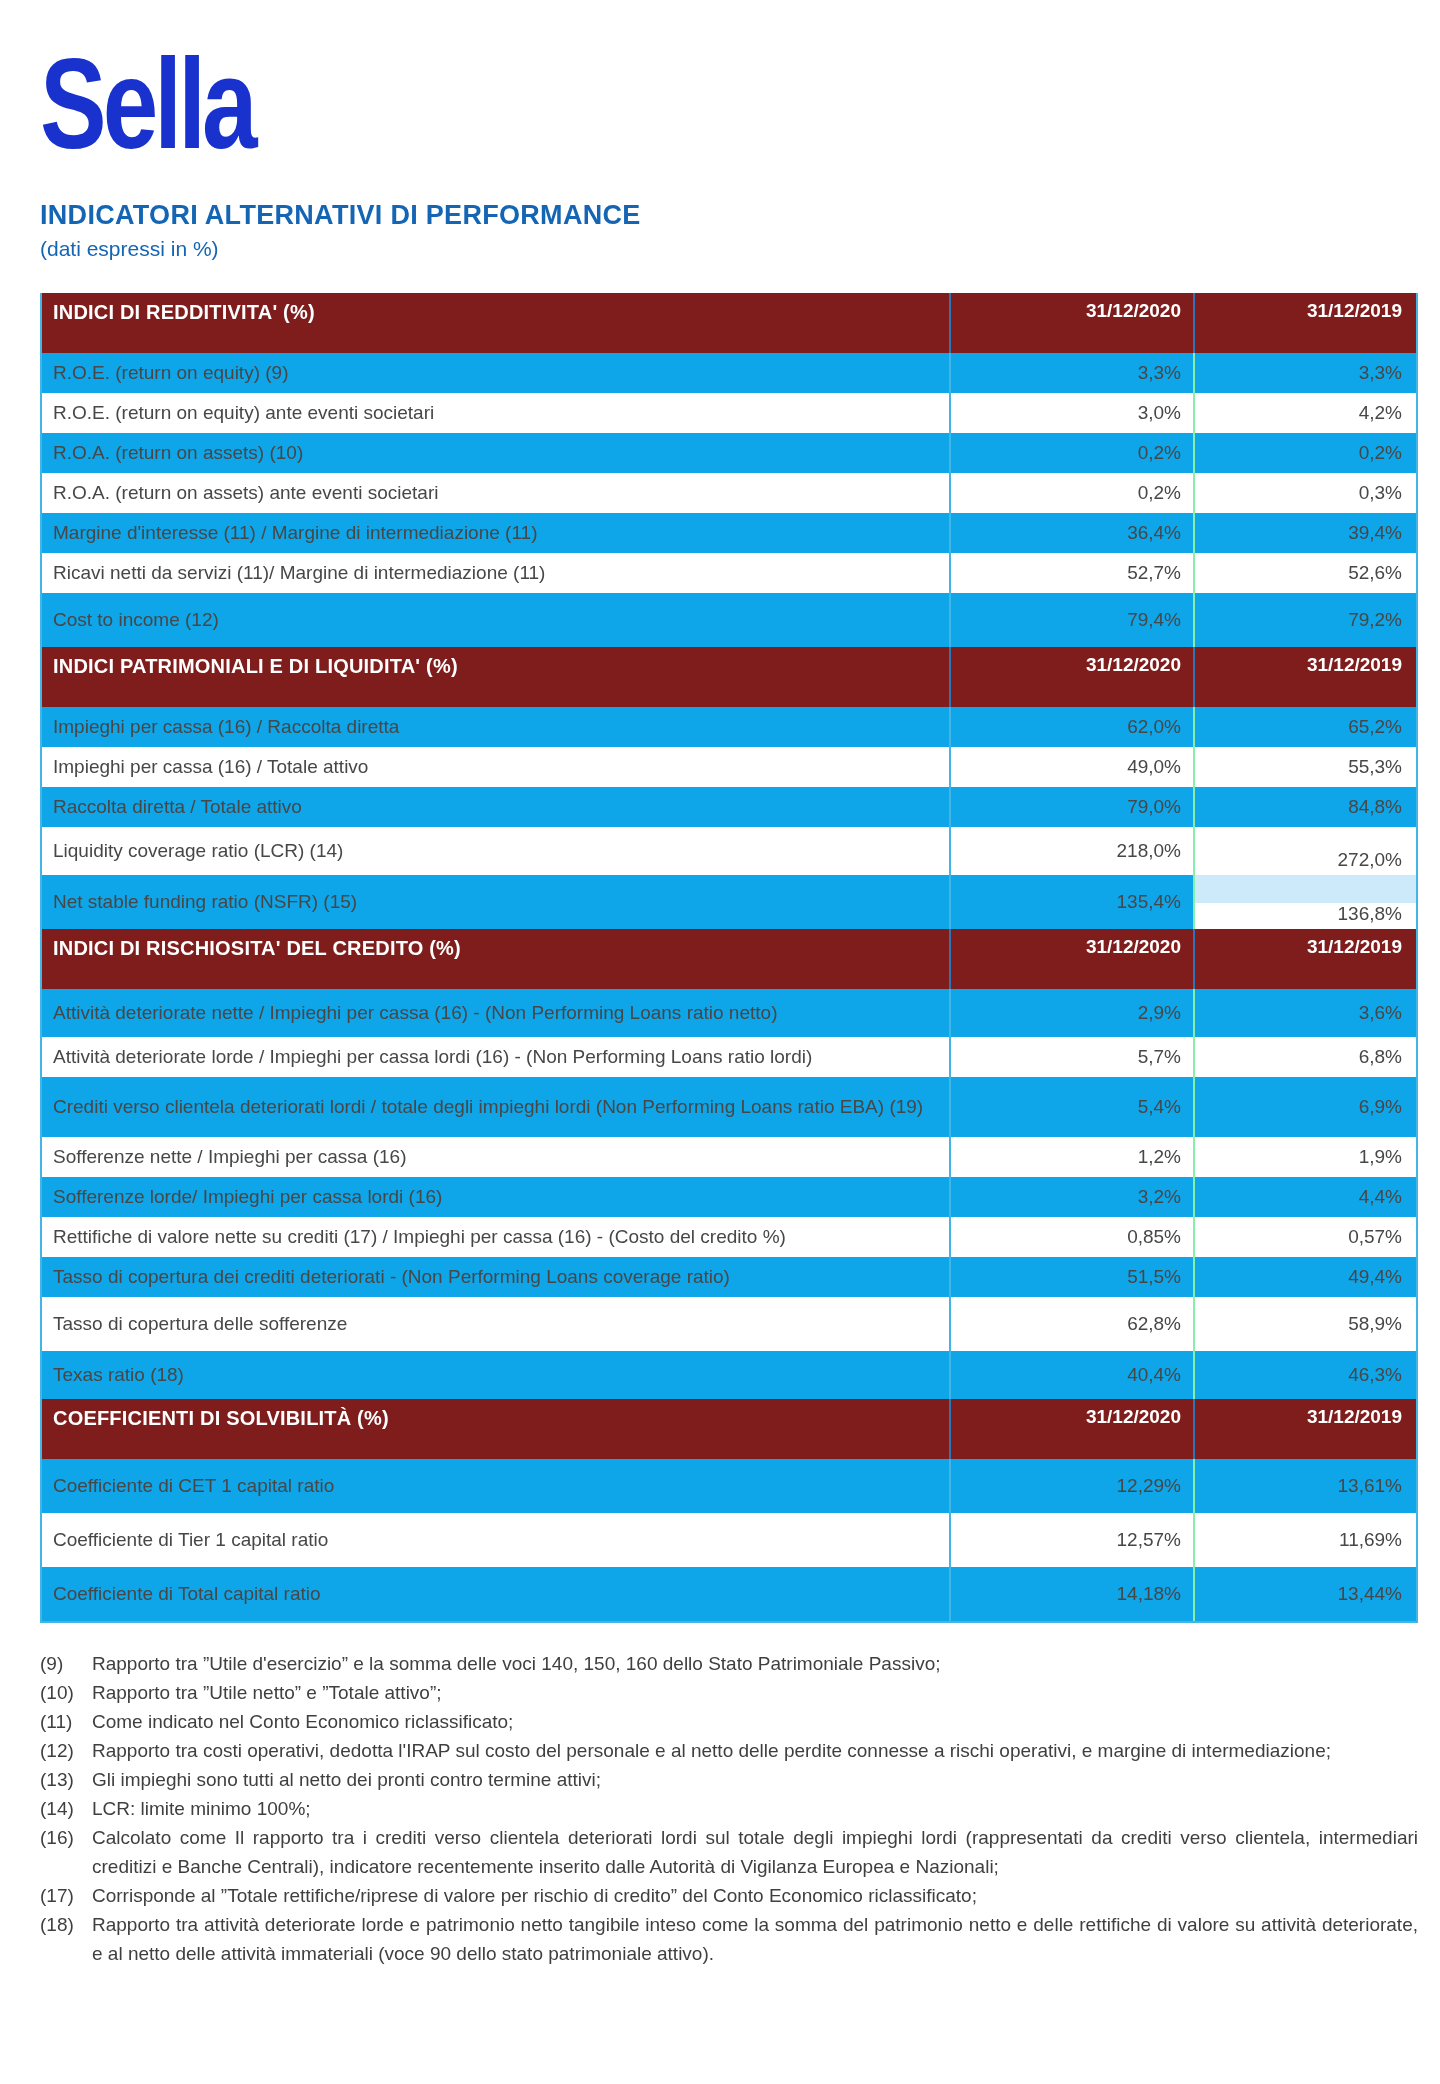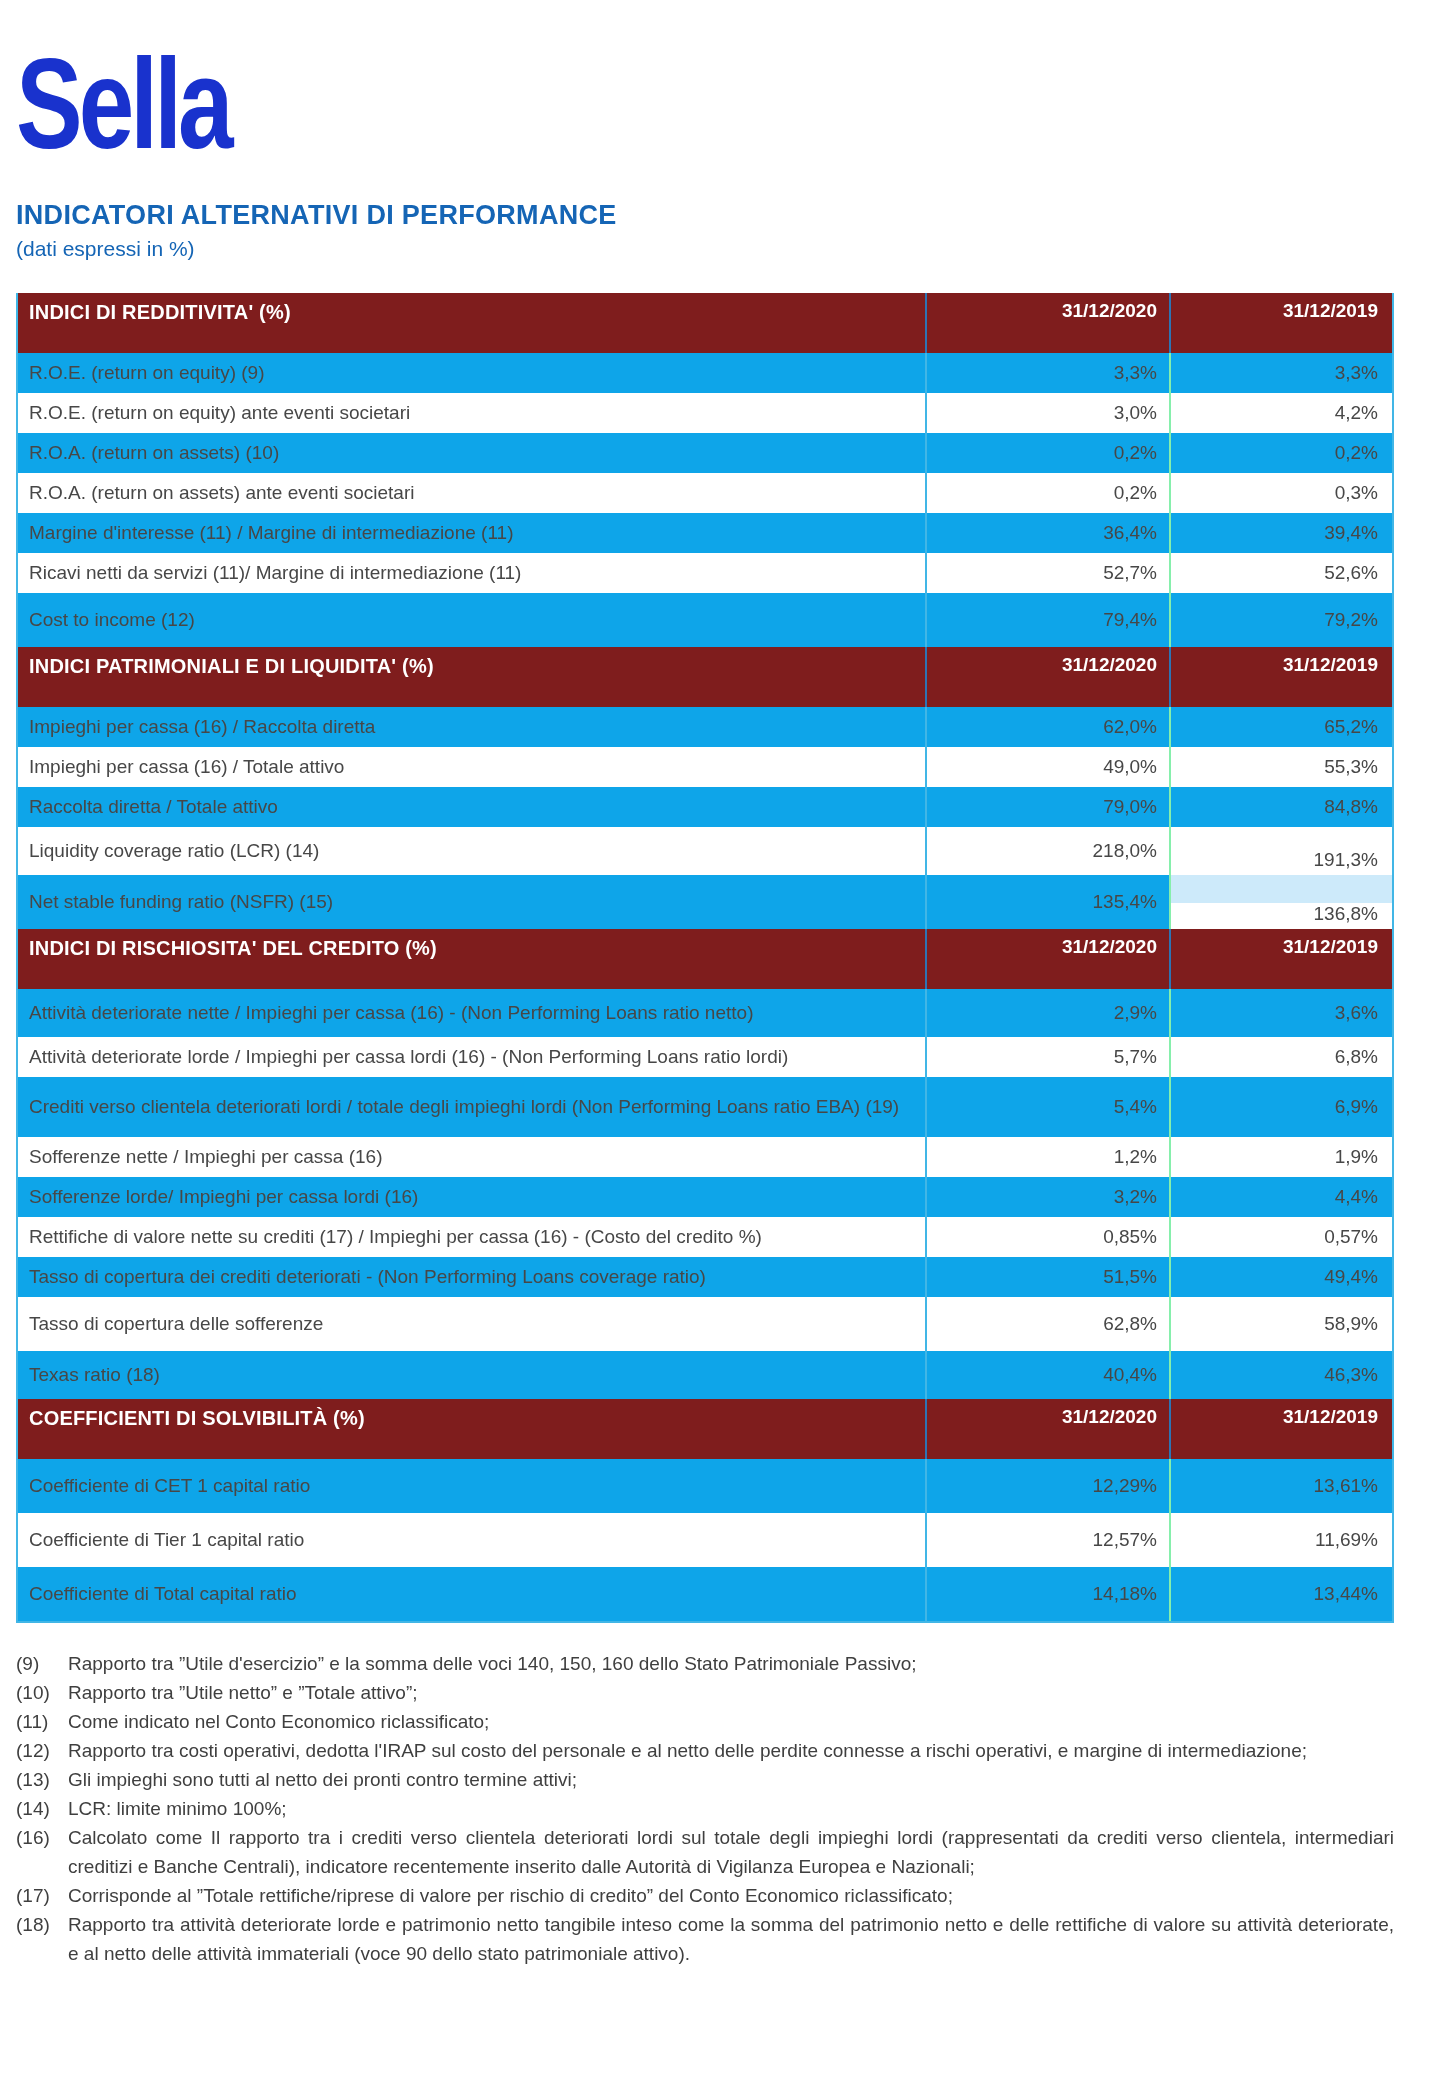"Sella" .page { margin-left: 16px -> 40px }
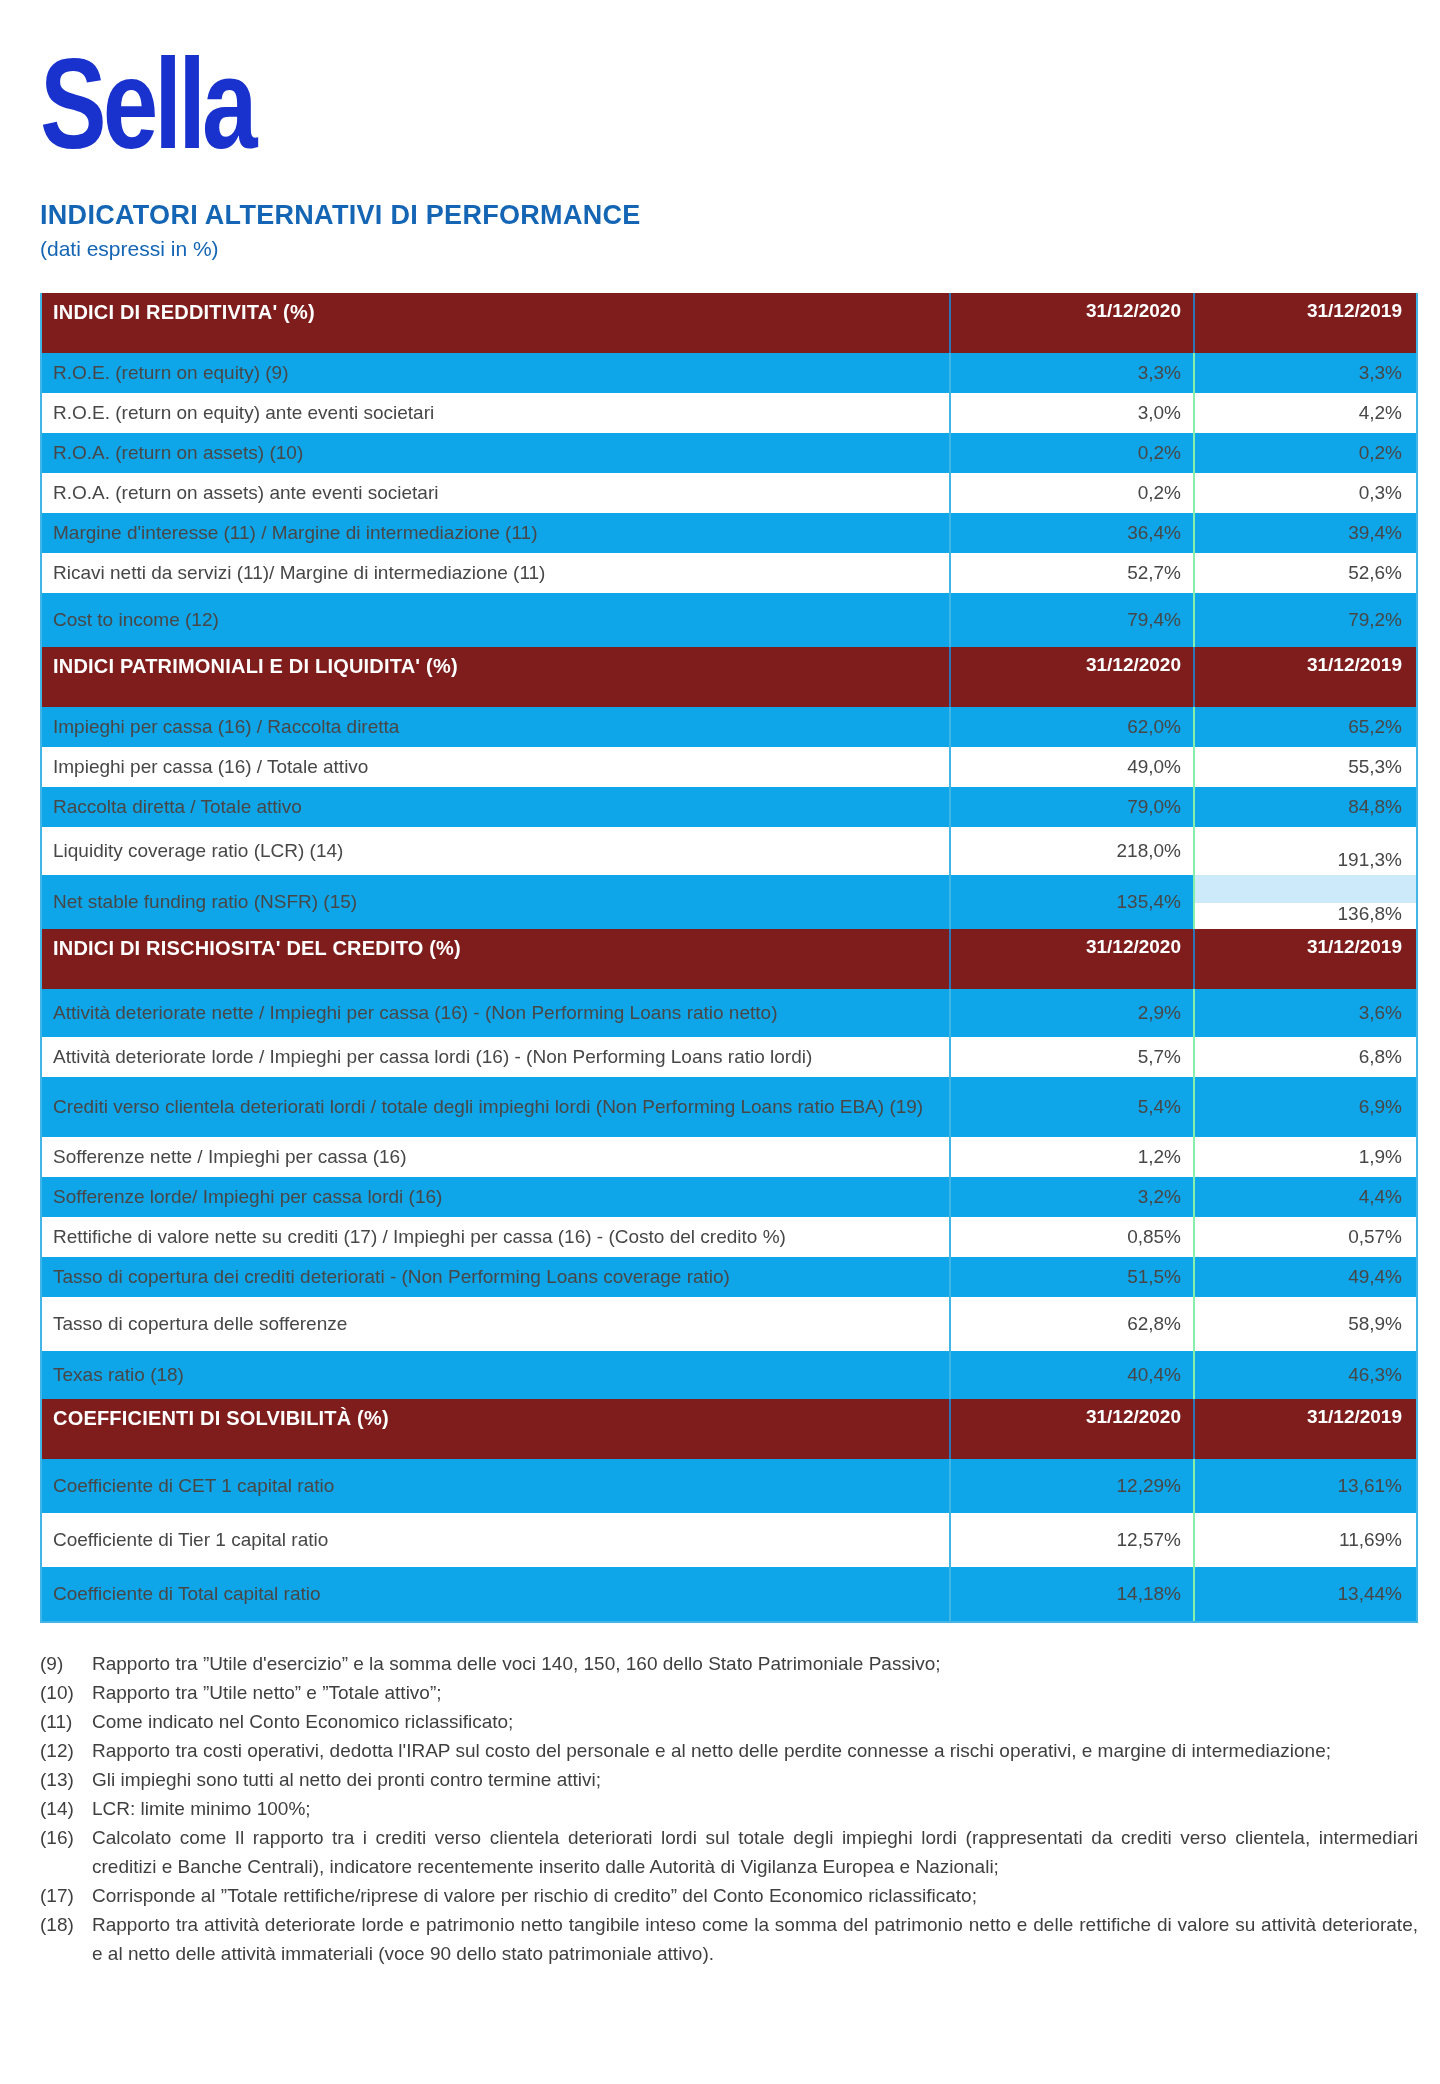"191,3%" div.c { text: 191,3% -> 272,0% }
